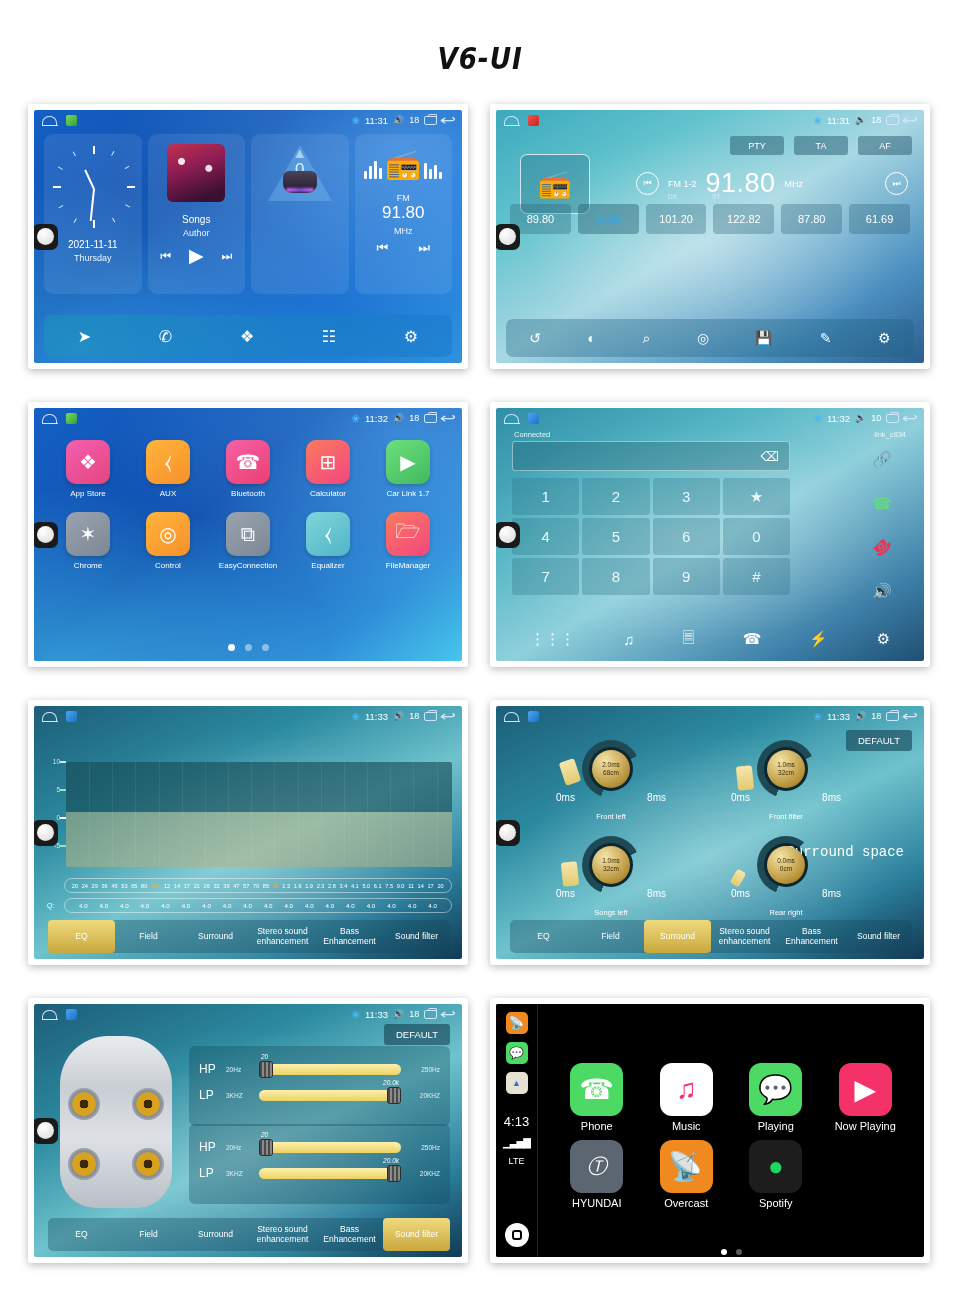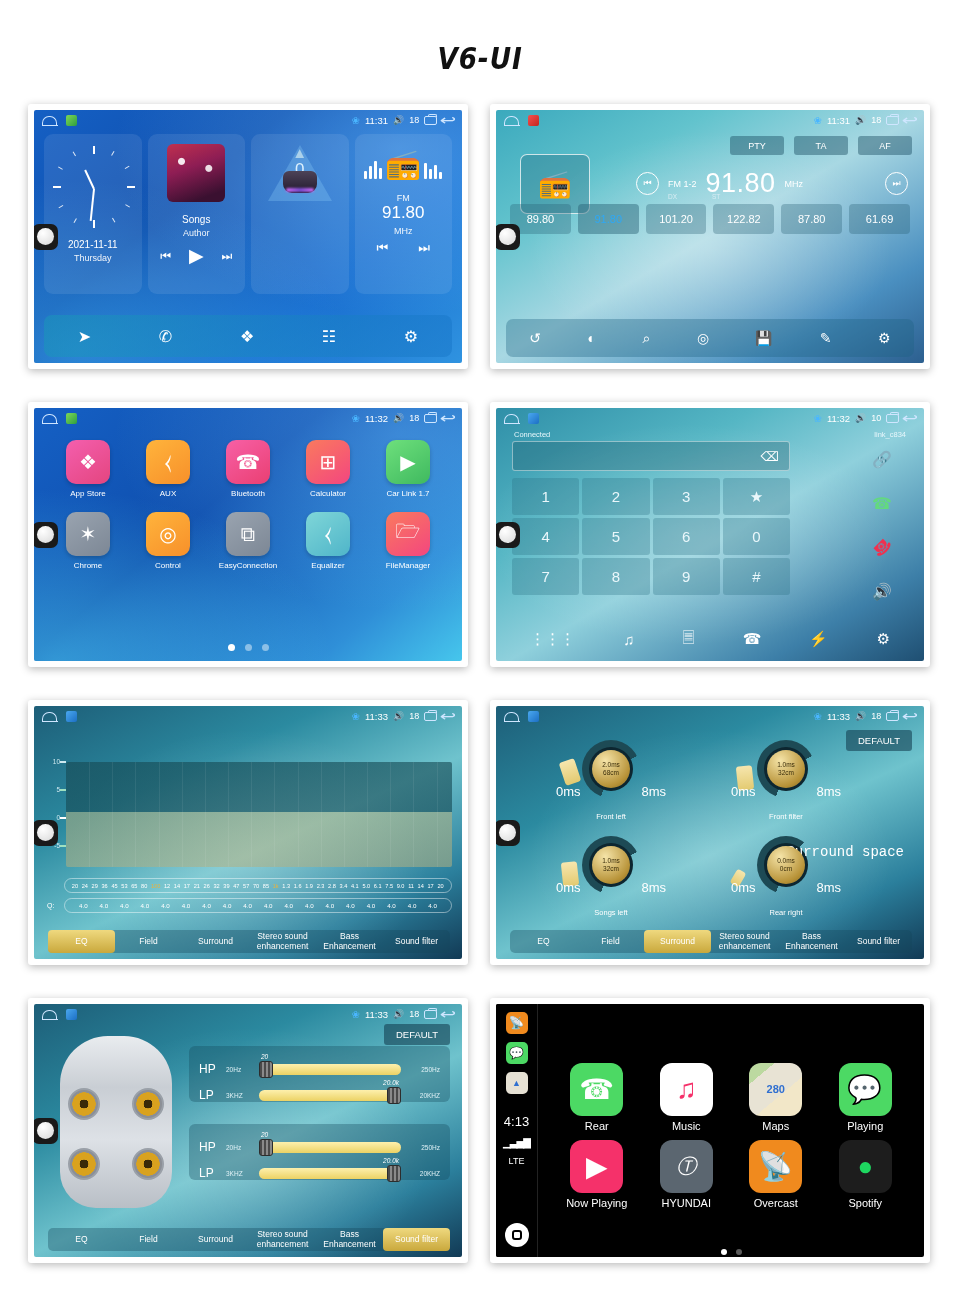"0ms" .kms { font-size: 13px -> 10px; top: 44px -> 52px }
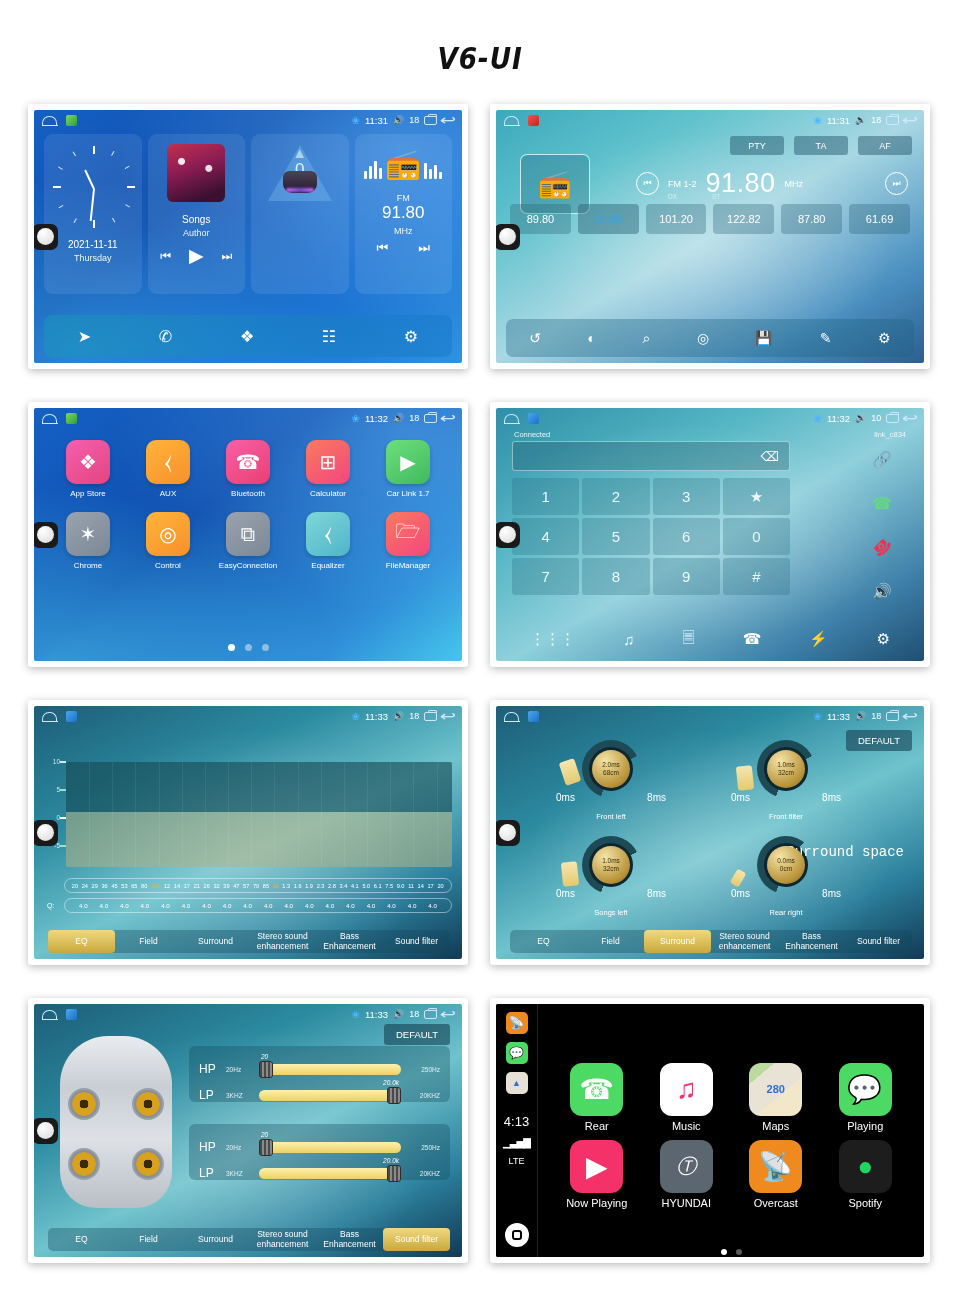"EQ" .tabs { height: 23px -> 33px }
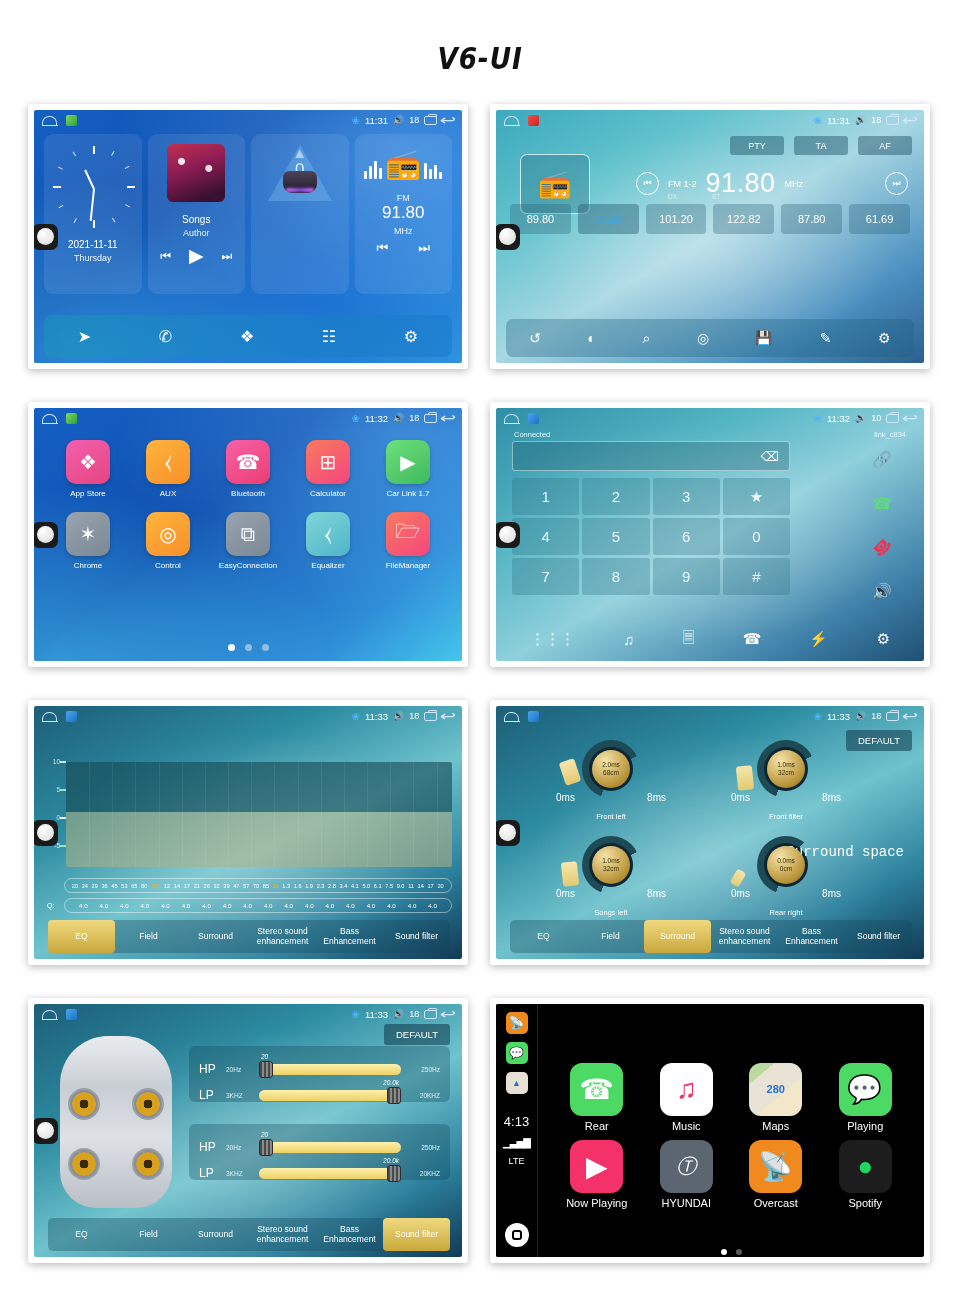"HP" .filtbox { height: 56px -> 80px }
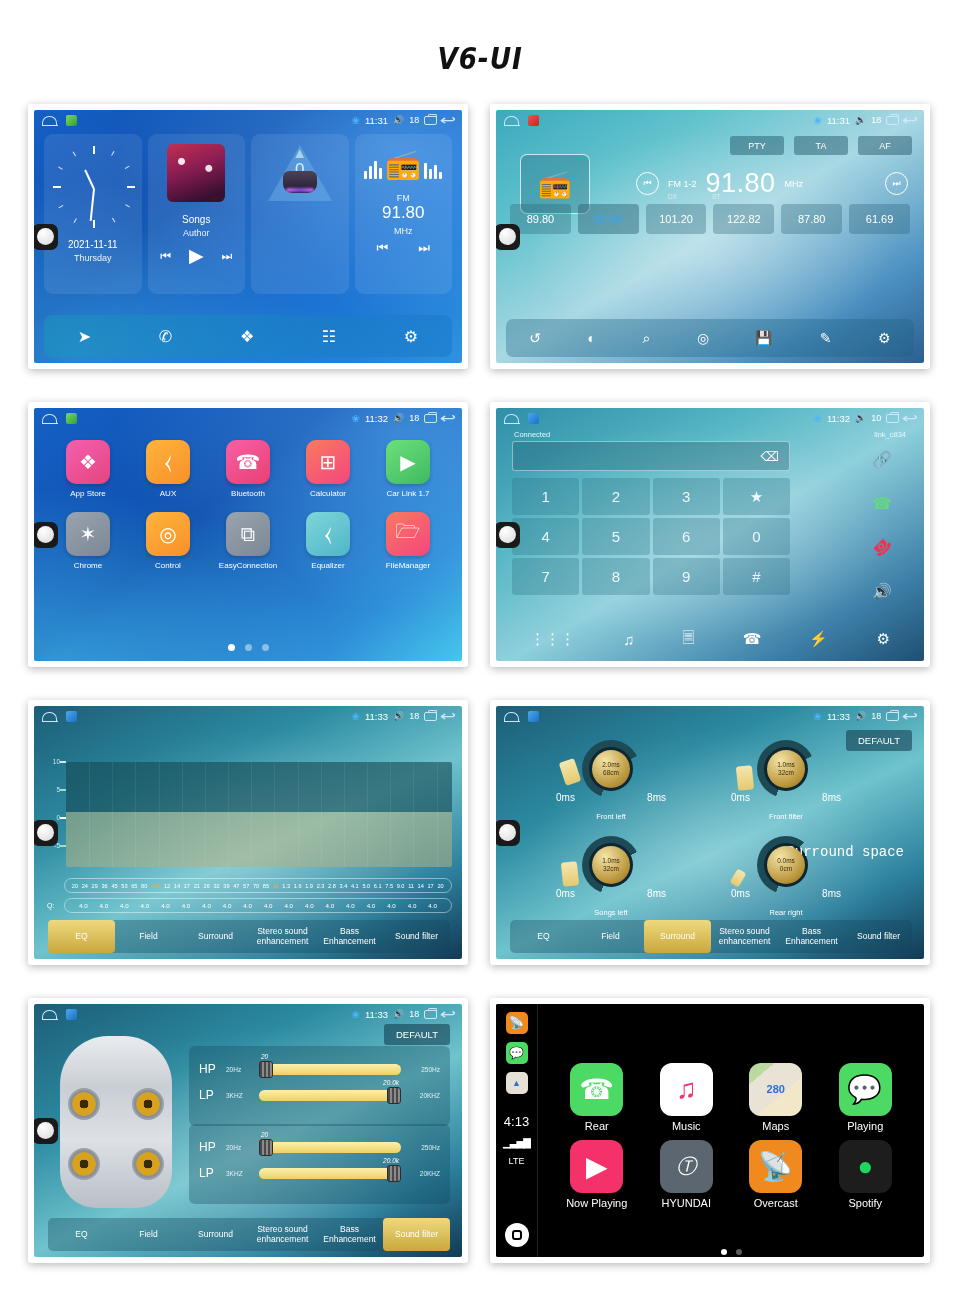"280" div.cpcell { html: <div> <div>280</div> <div>Maps</div> </div> -> none }
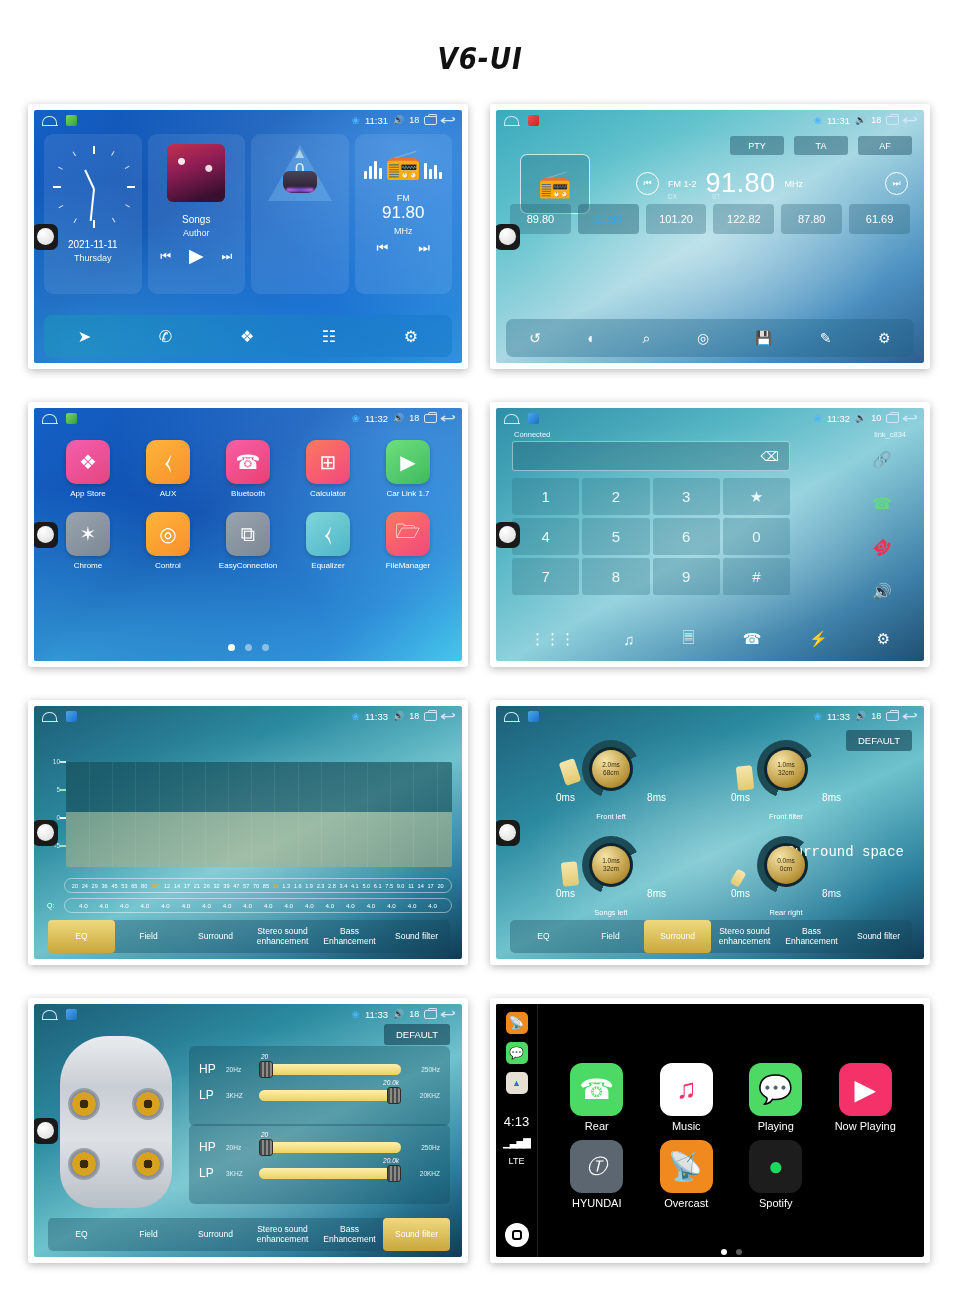"Rear" div.cplbl { text: Rear -> Phone }
